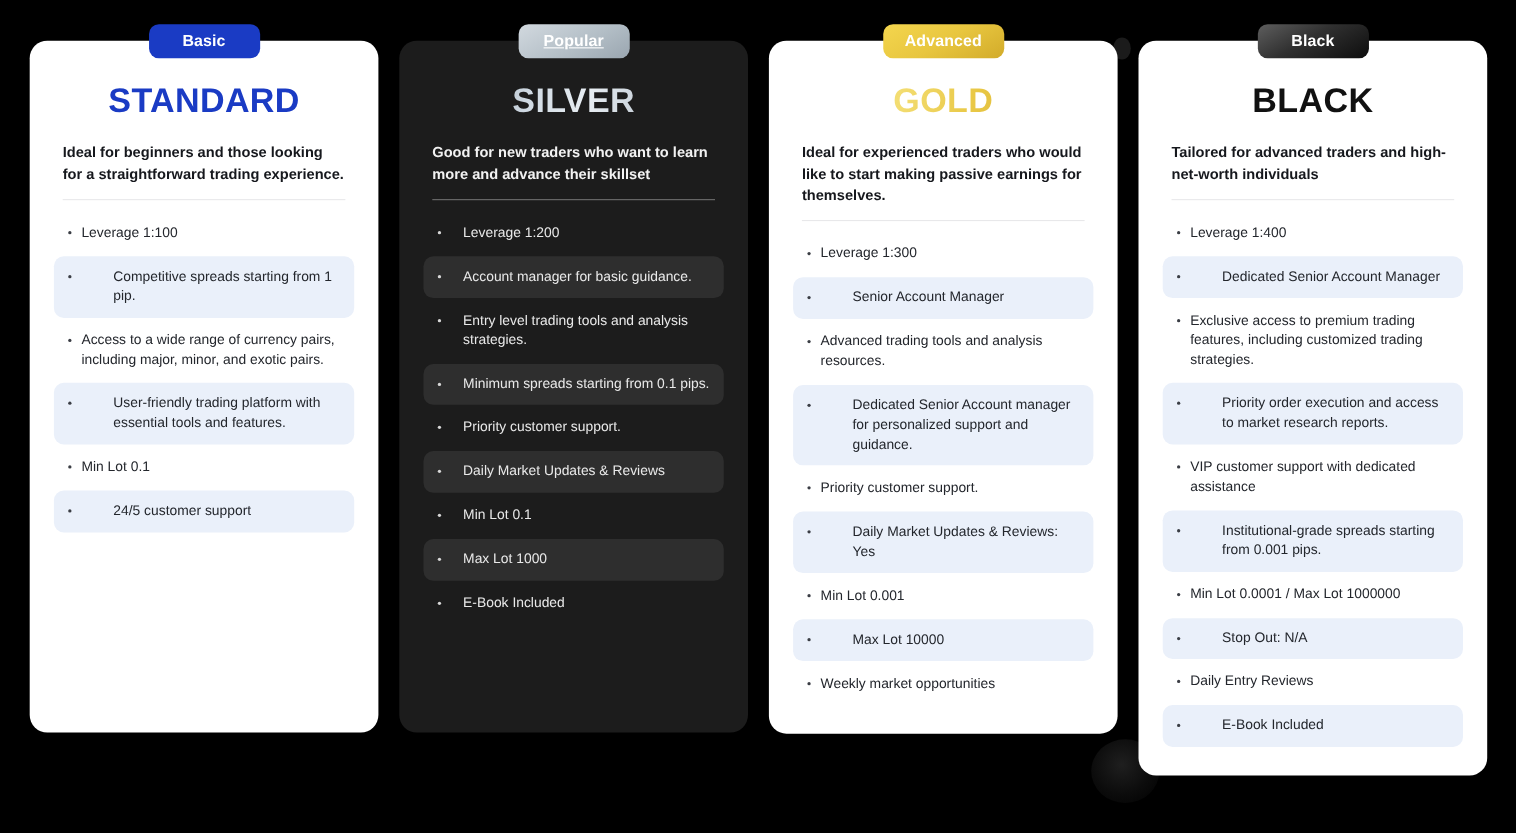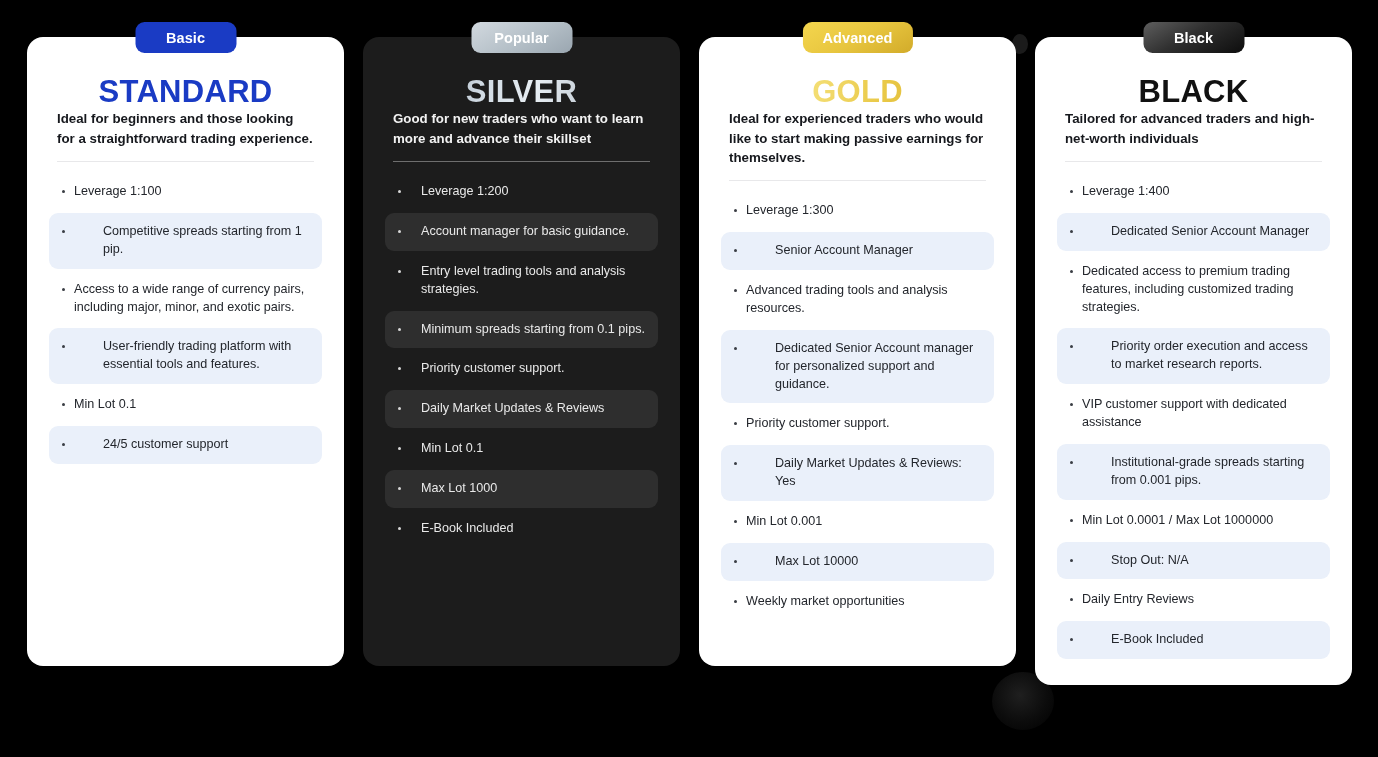"Popular" .badge.popular { text-decoration: none -> underline }
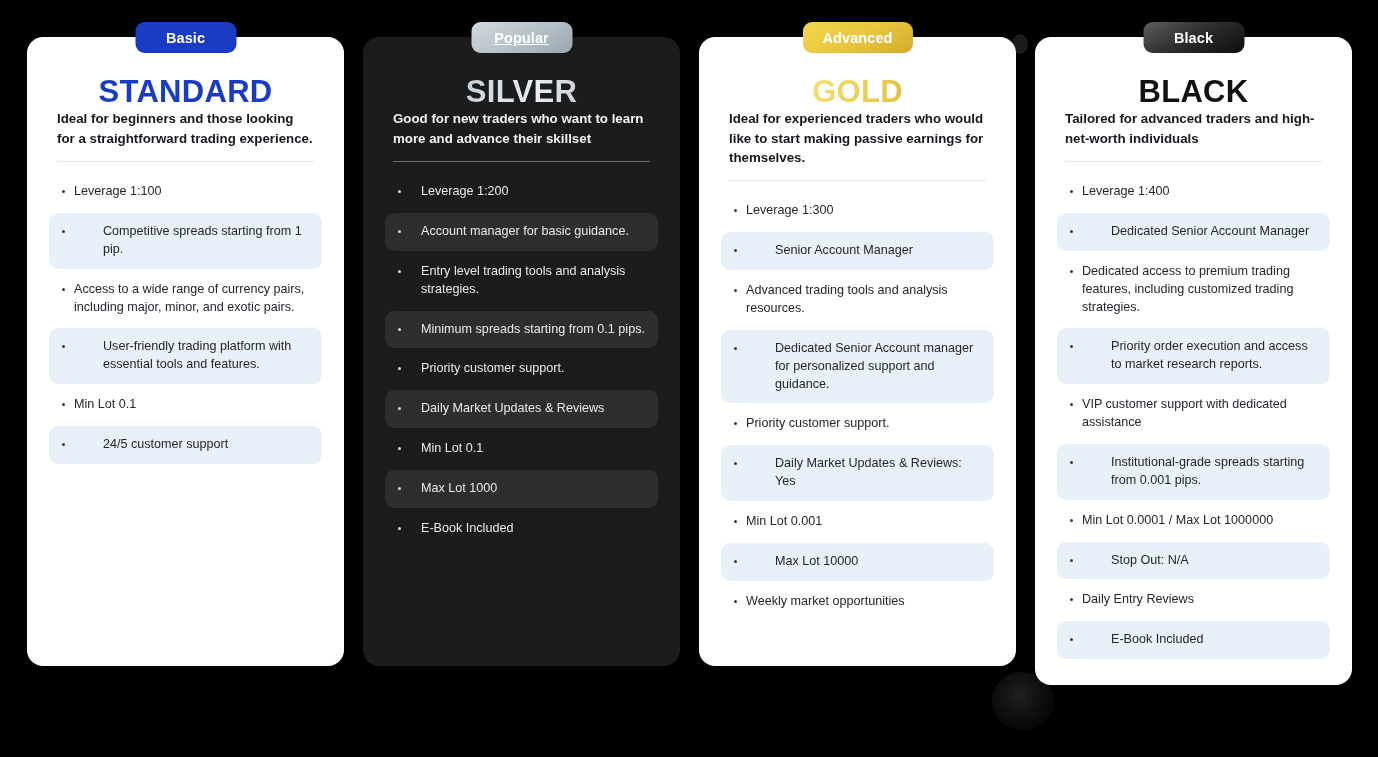"STANDARD" .plan-title { margin-bottom: 1px -> 21px }
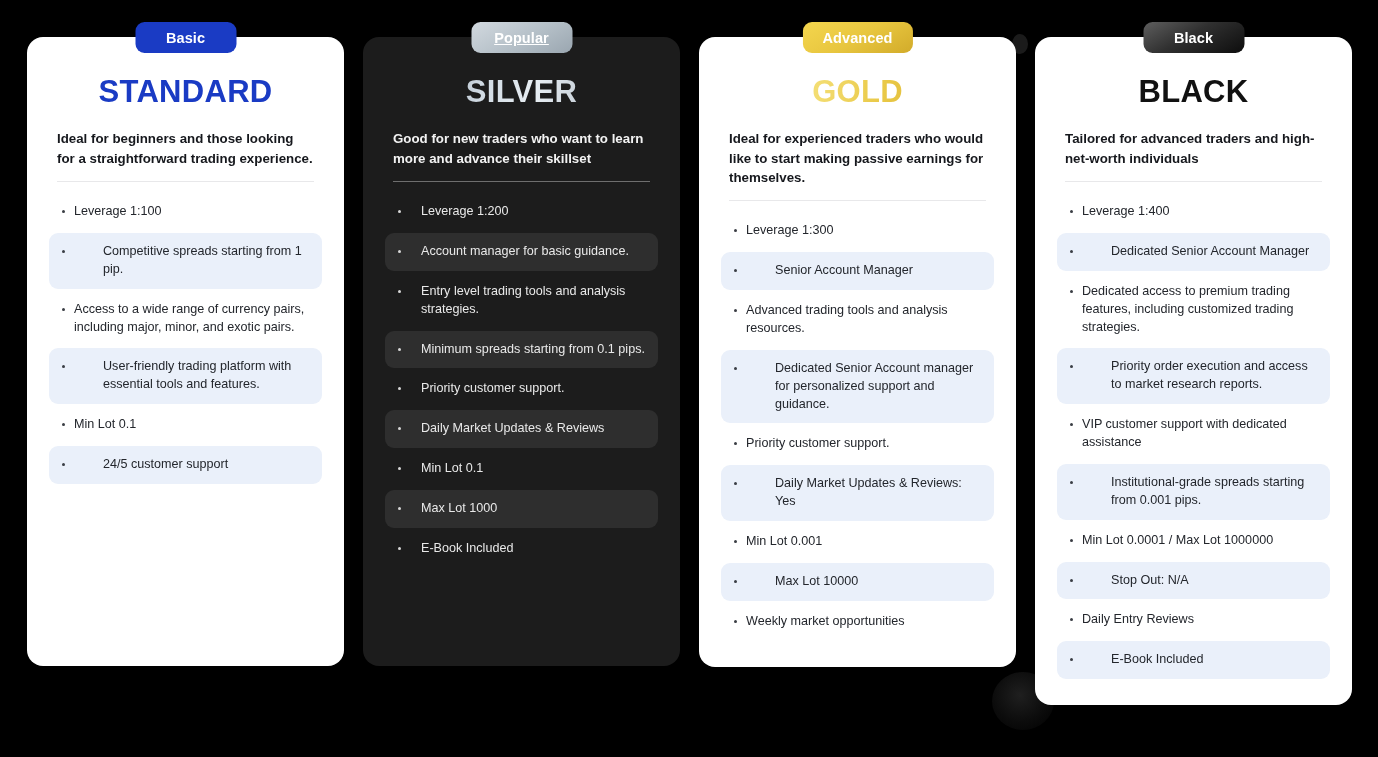"Dedicated access to premium trading" span.feature-text { text: Dedicated -> Exclusive }
